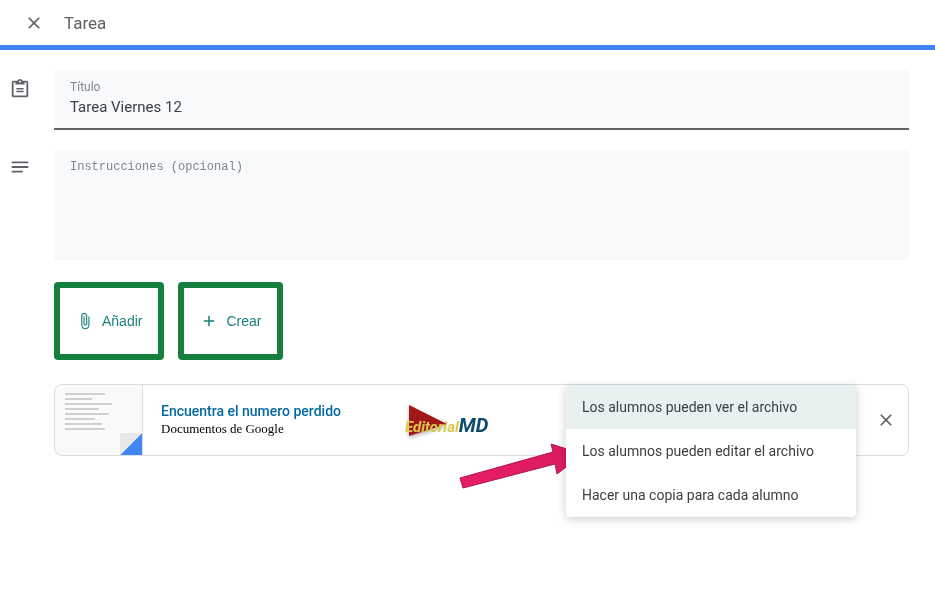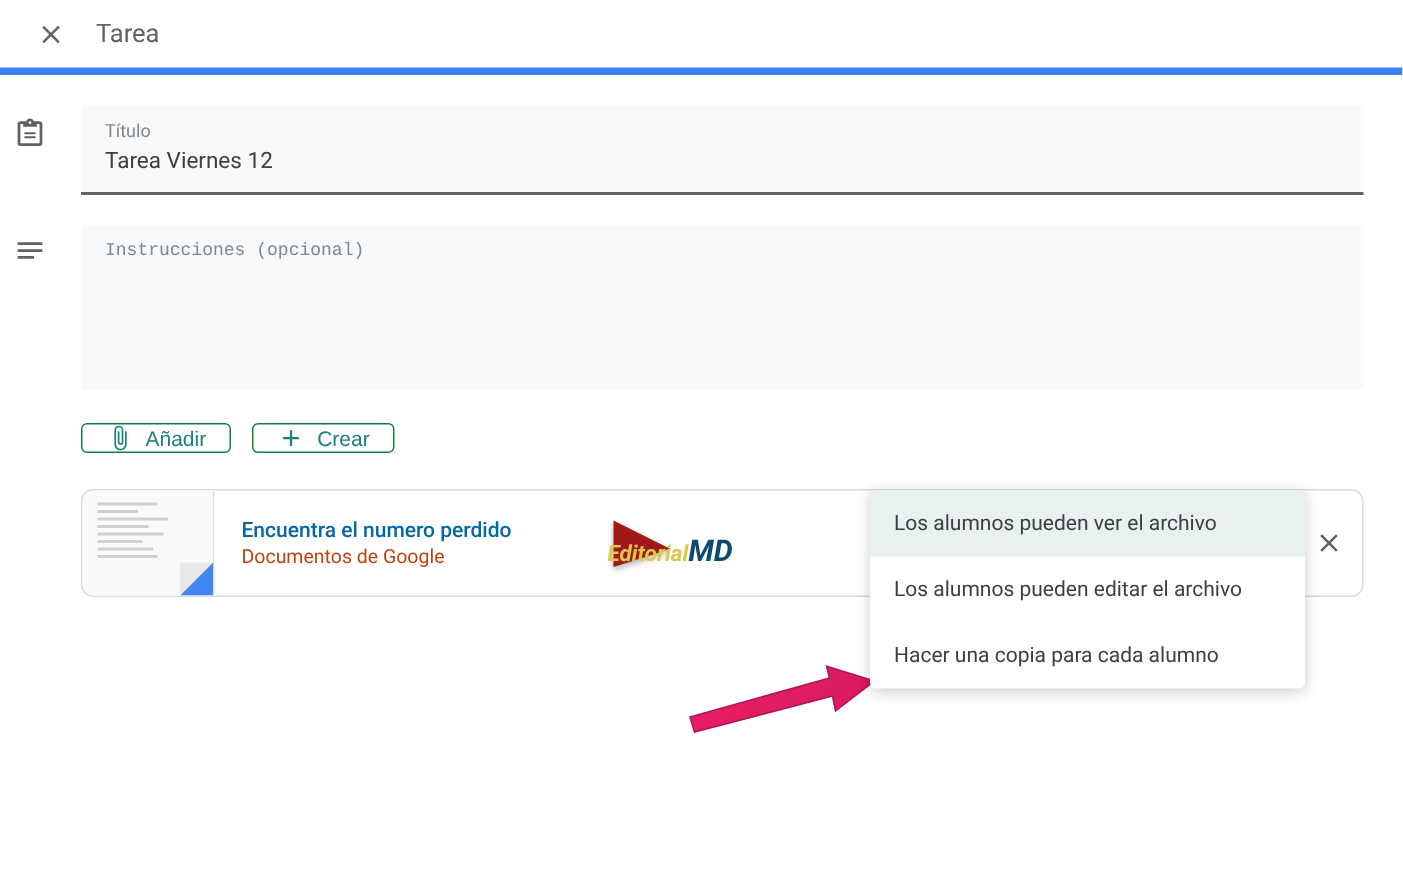"Añadir" .btn { border: 1px solid #15803d -> 6px solid #15803d; padding: 0 16px -> 24px 16px }
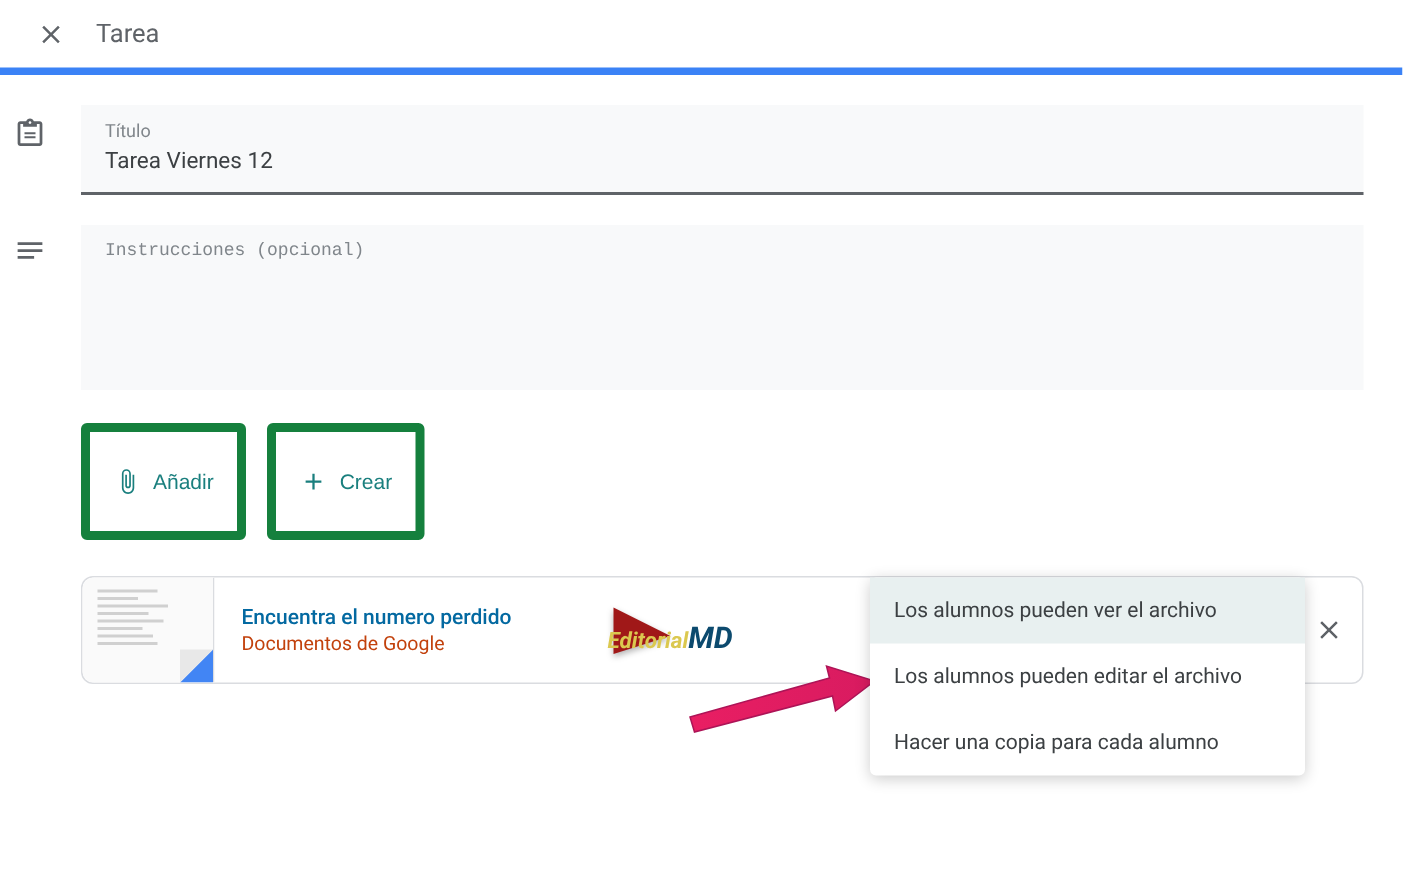"Los alumnos pueden ver el" .dropdown { right: 38px -> 52px }
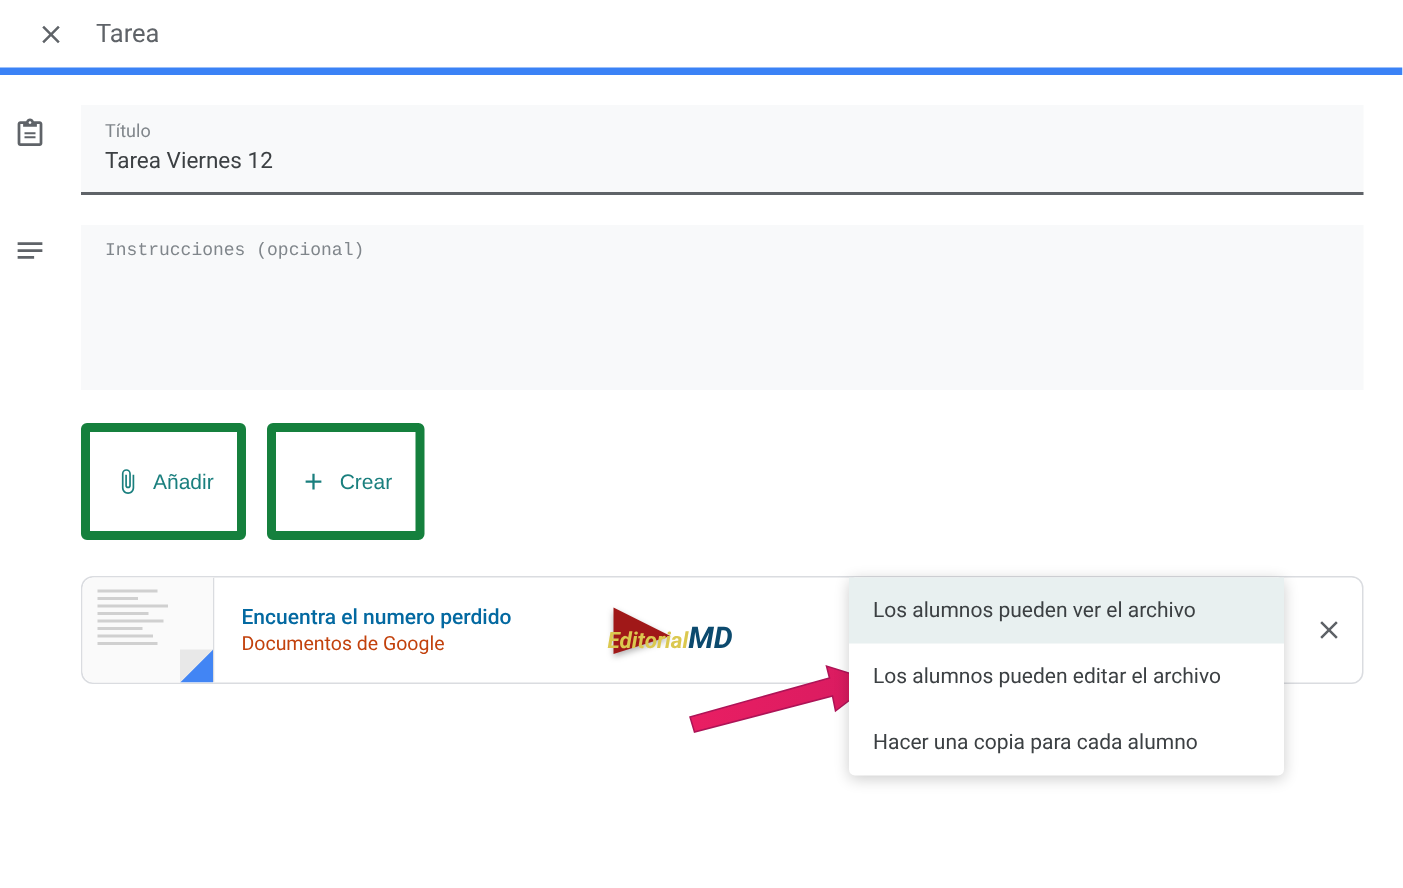"Documentos de Google" .attachment-type { color: #c2410c -> #000000; font-family: none -> Liberation Serif, serif }
